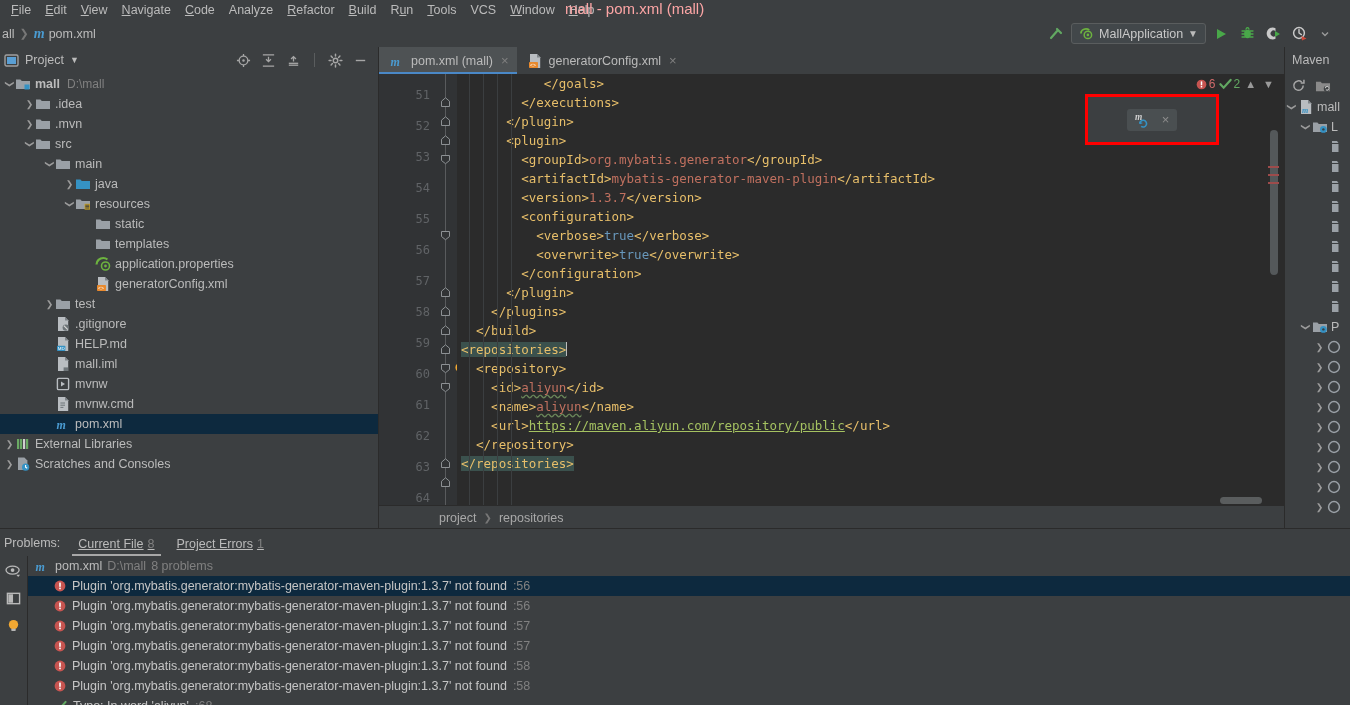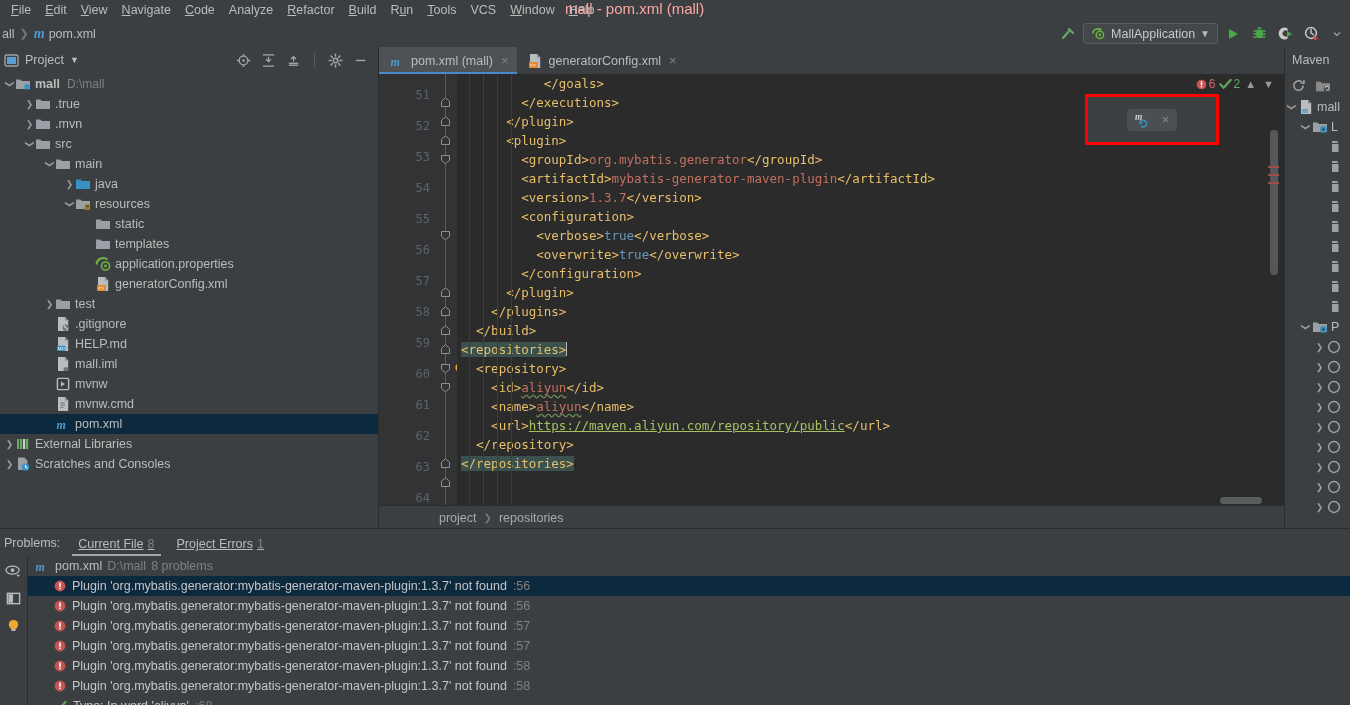"MallApplication" .tb-right { padding-right: 2px -> 14px }
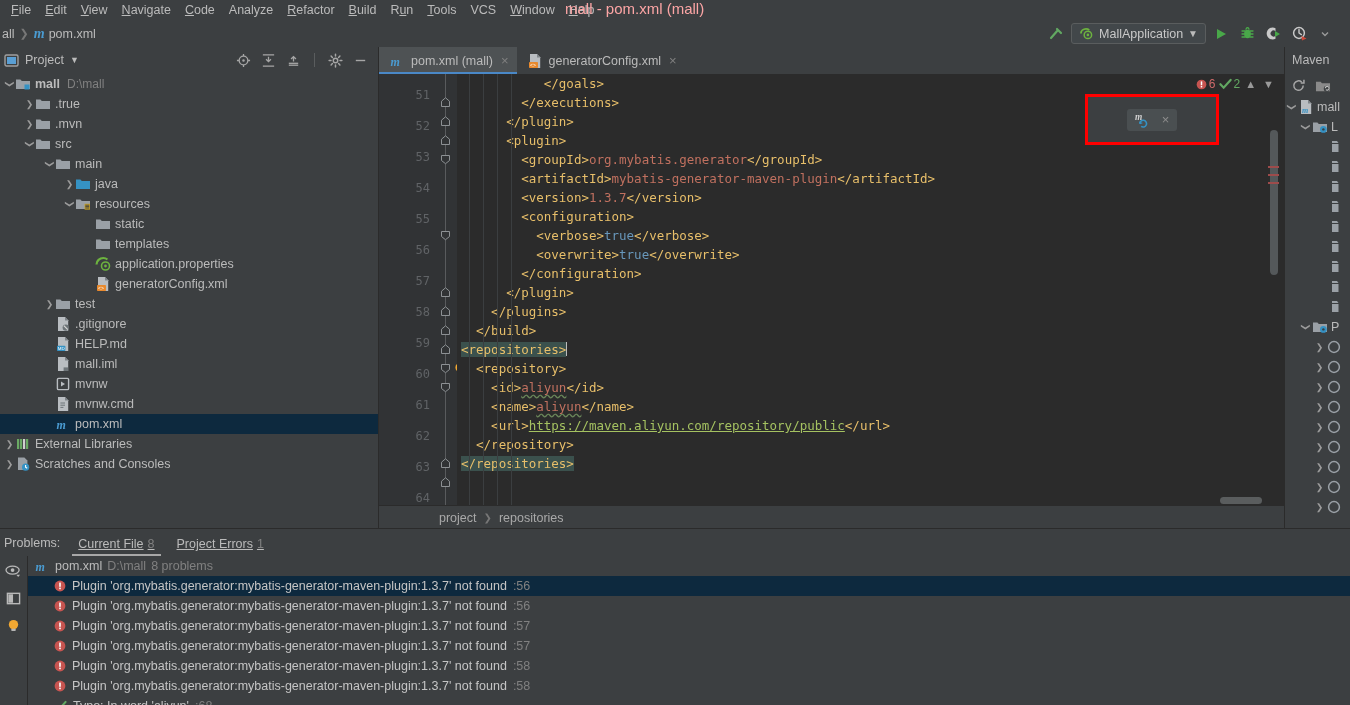".true" span.lbl { text: .true -> .idea }
